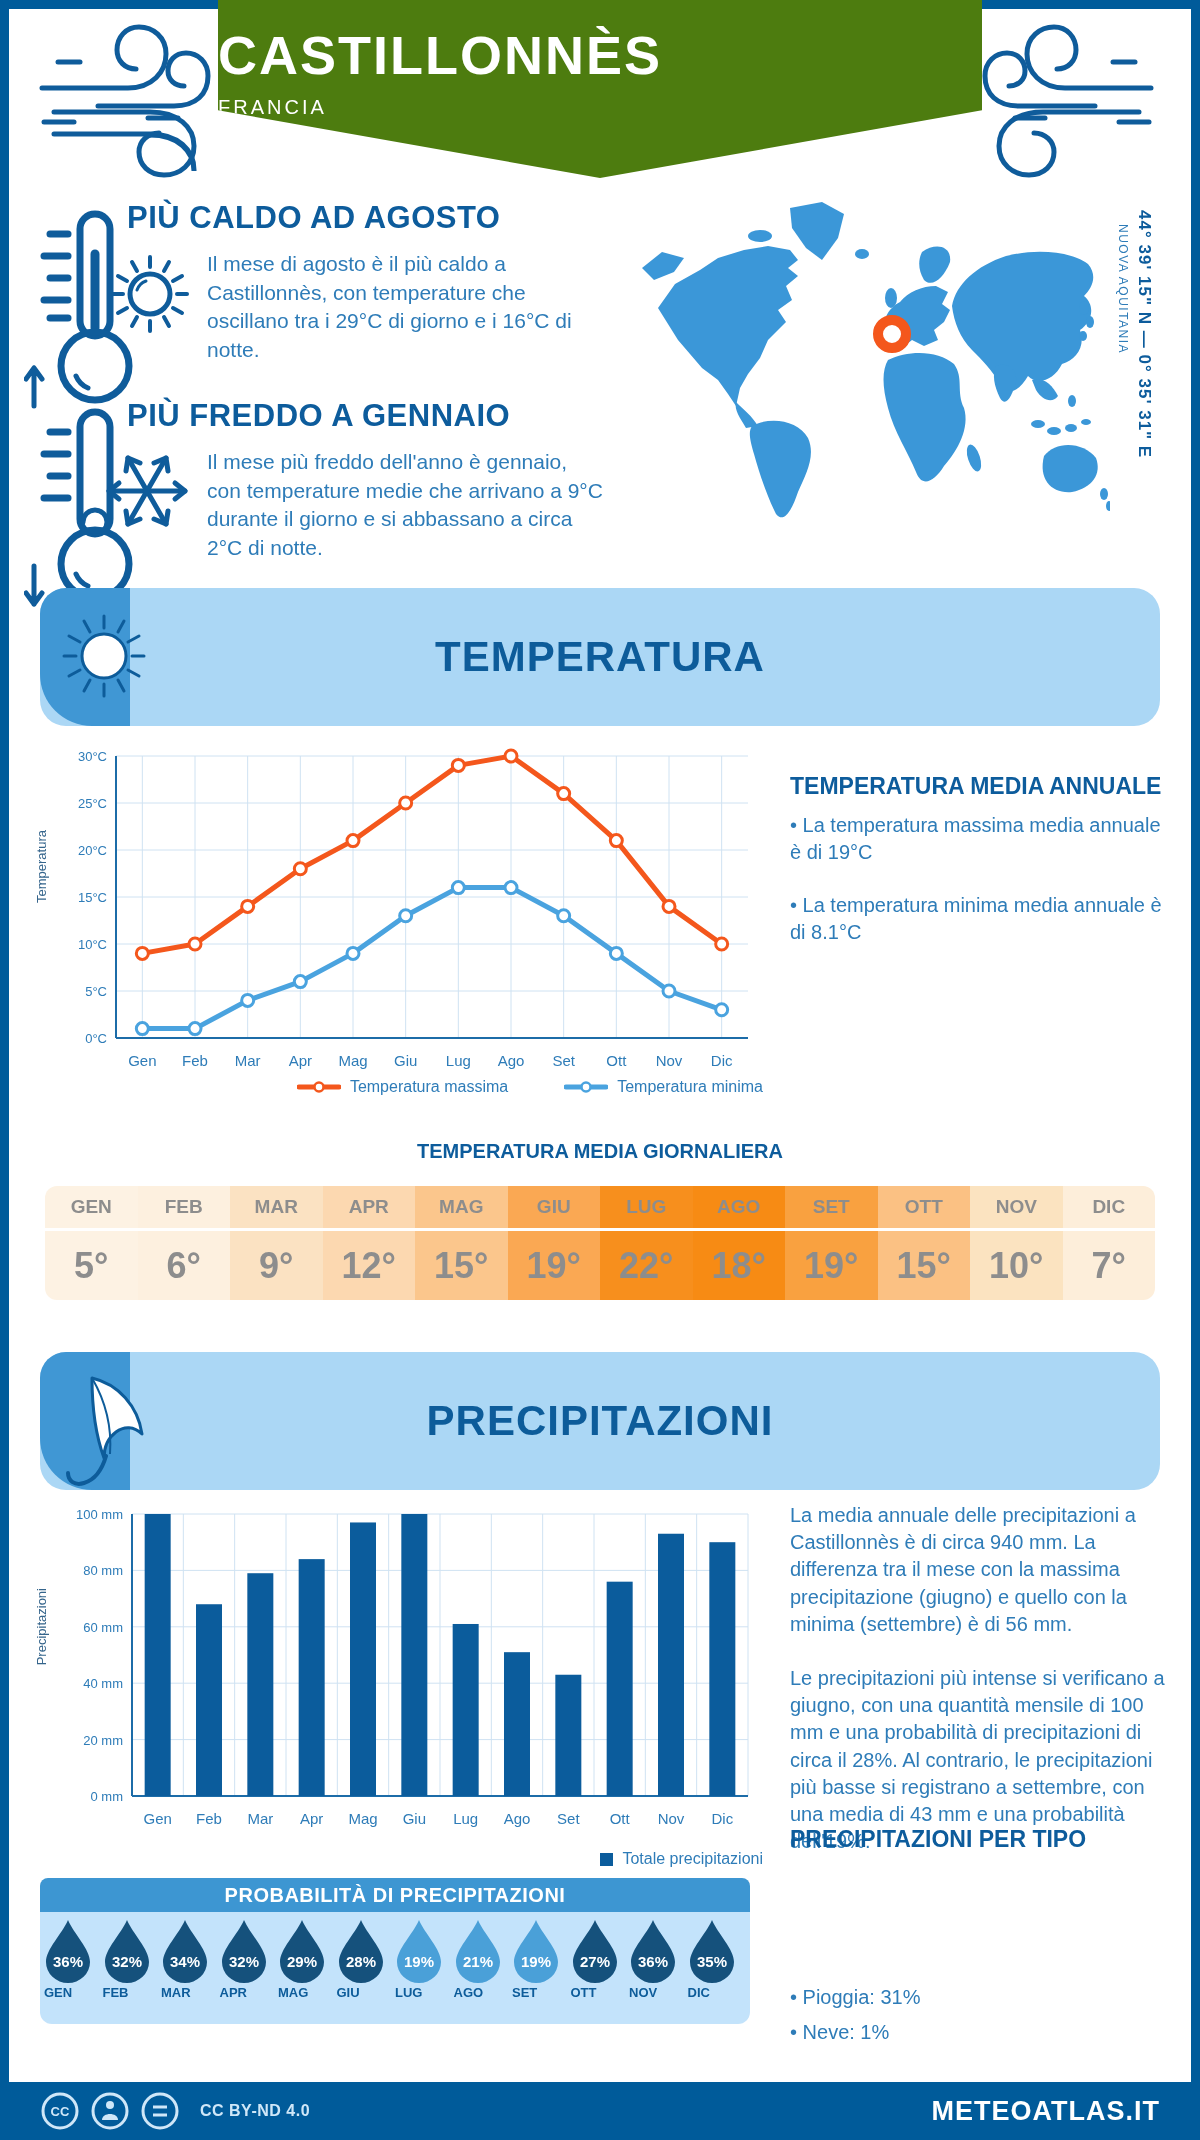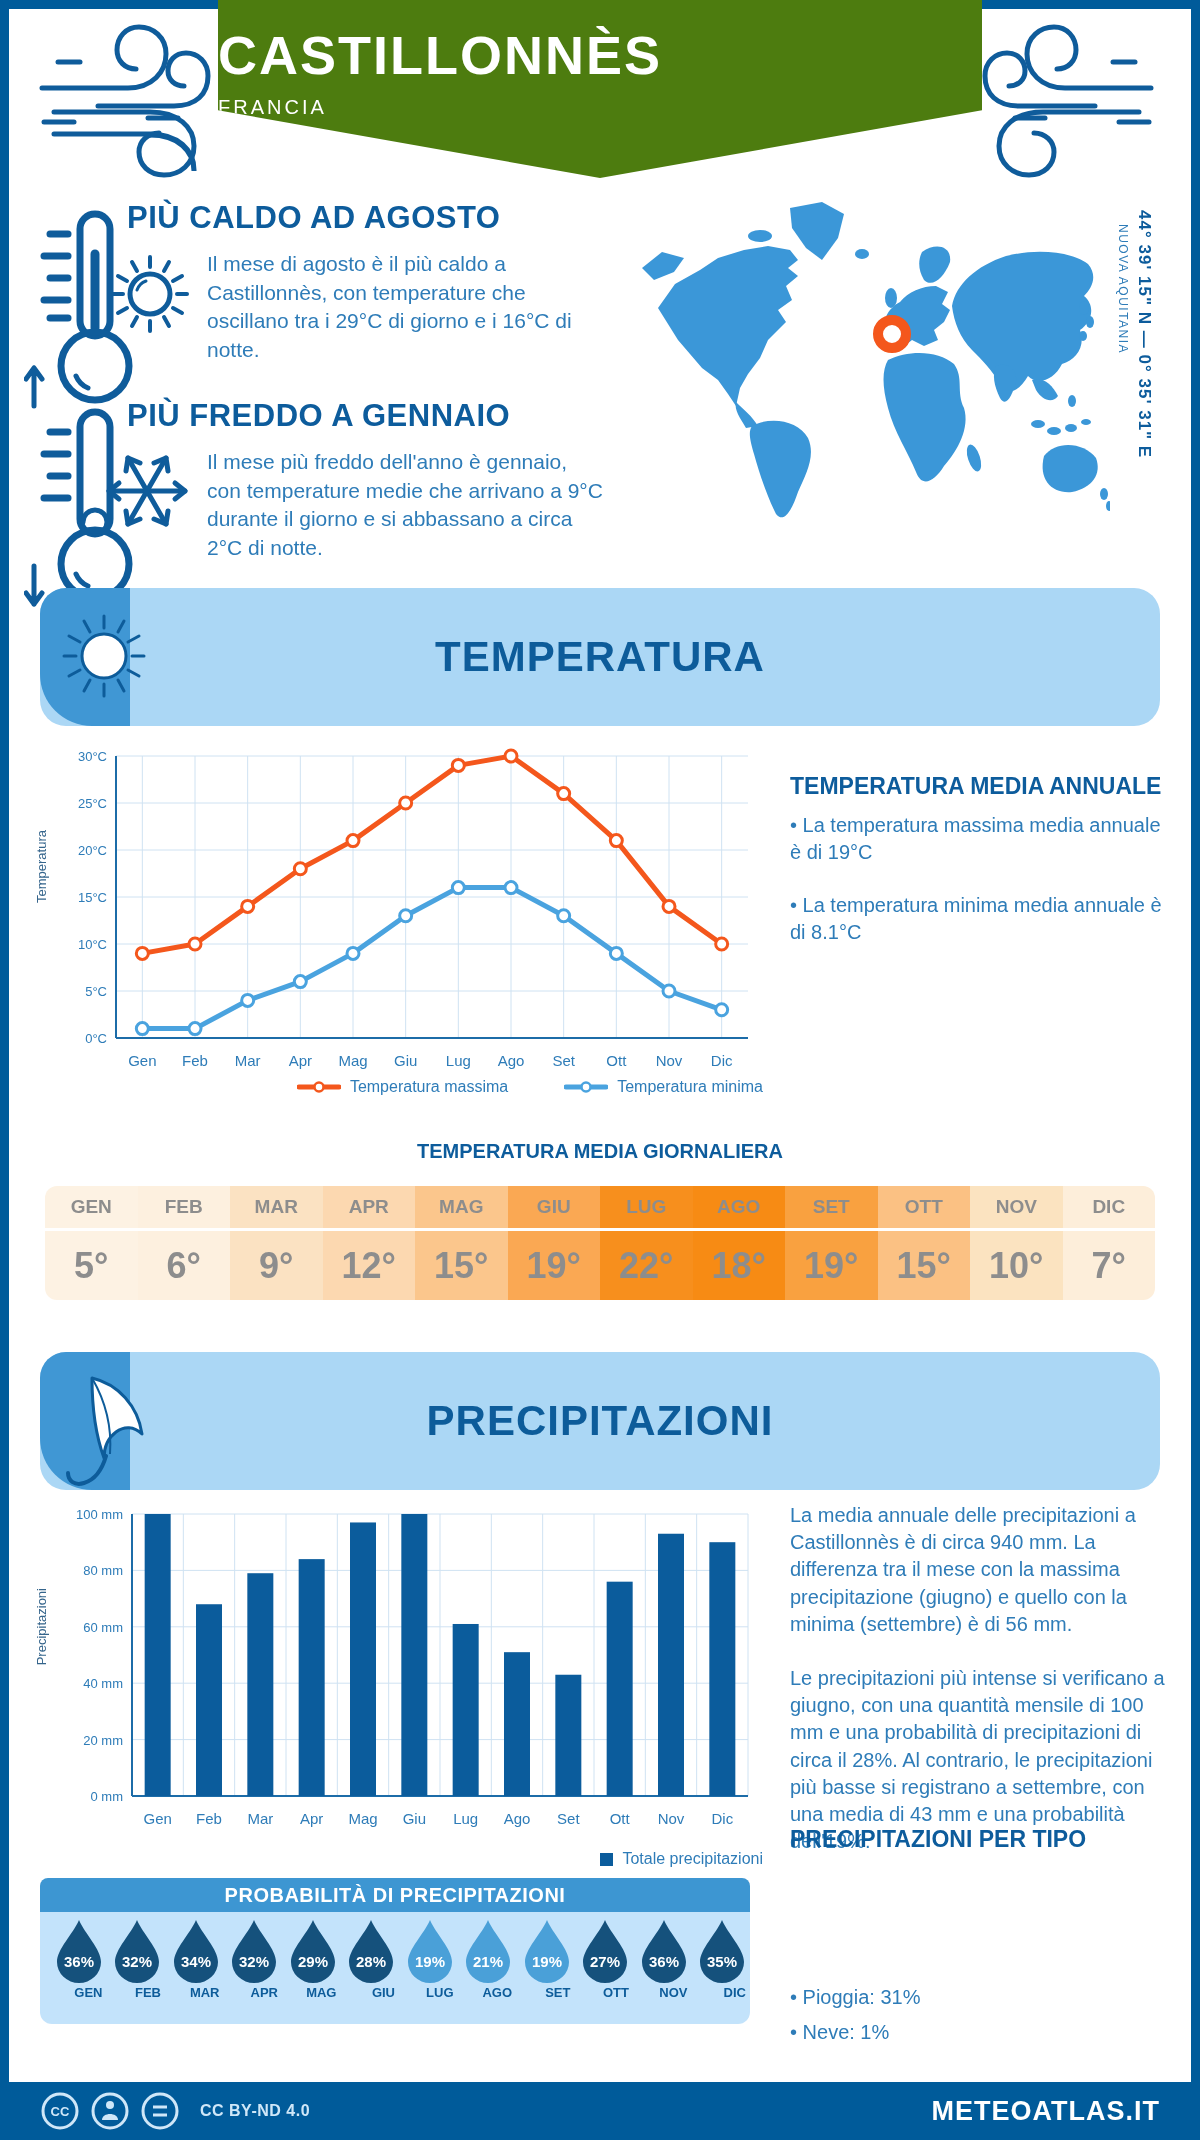"36%" .drop-item { align-items: flex-end -> flex-start }
